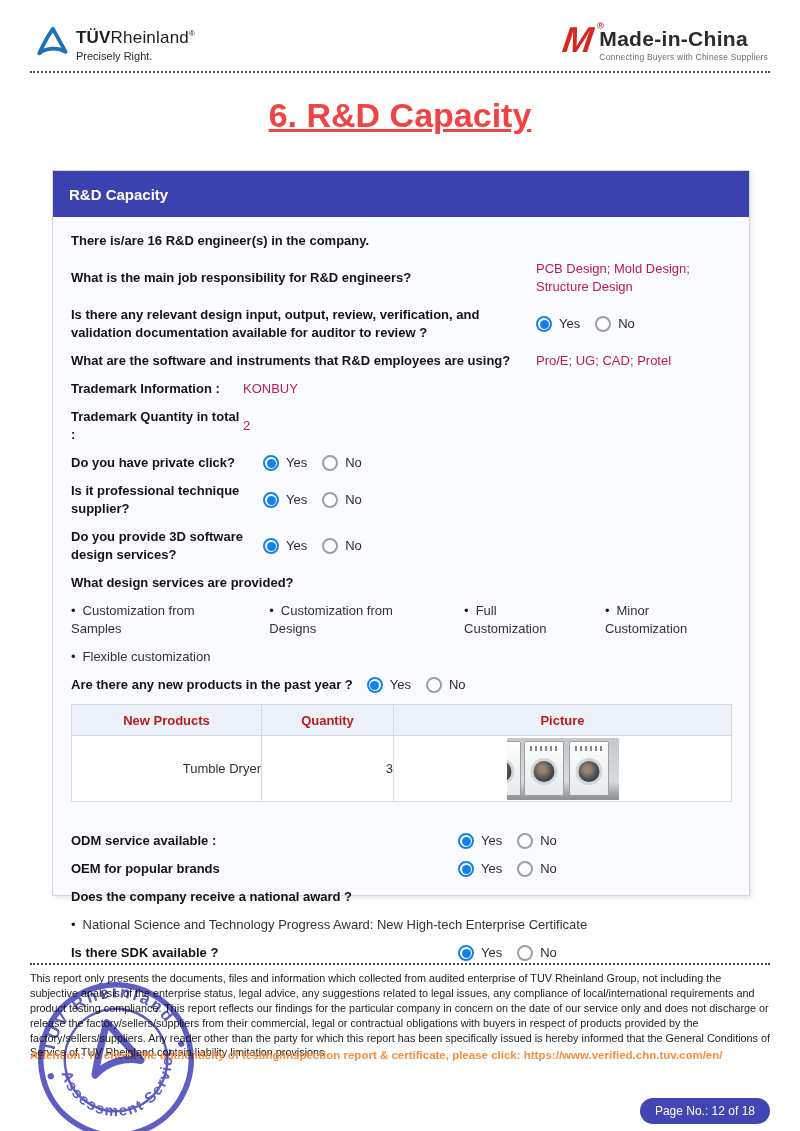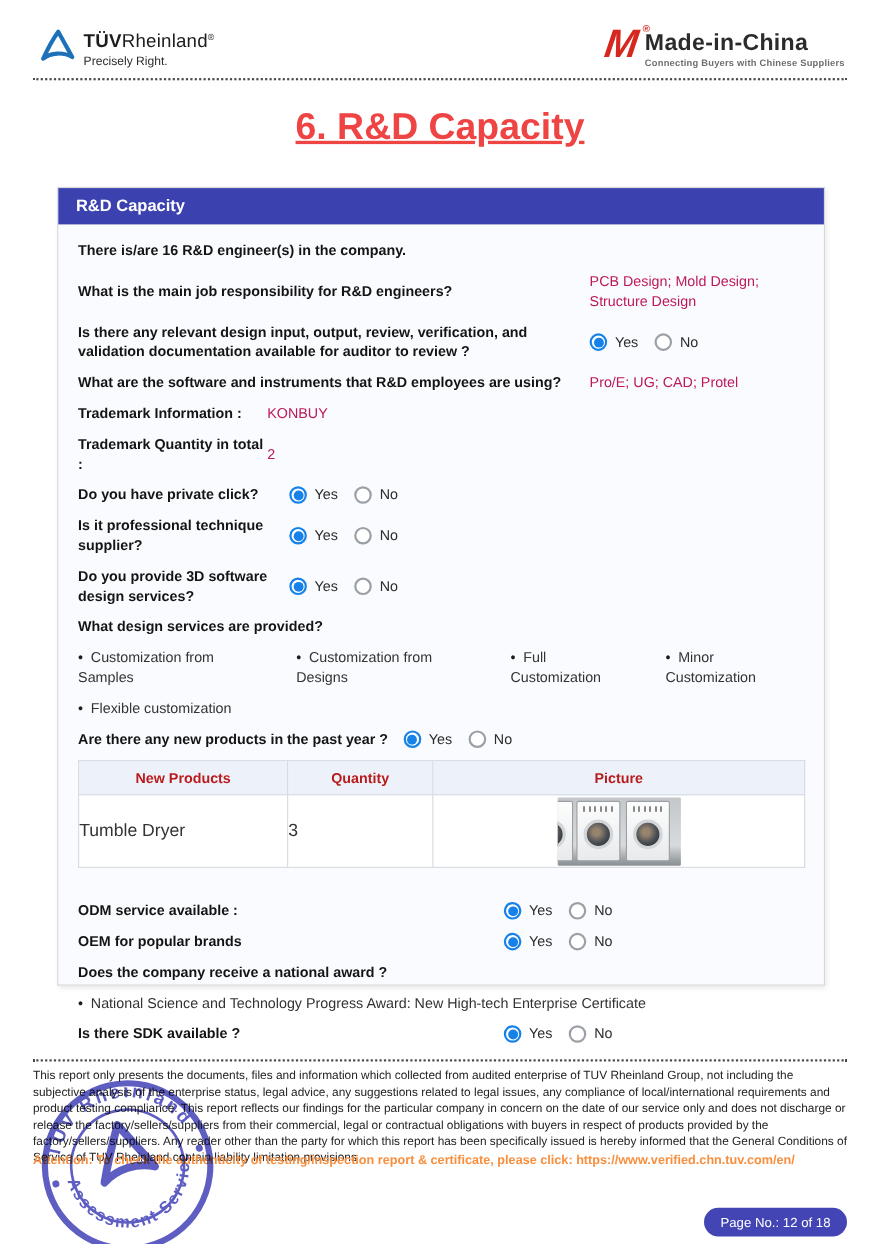"Connecting Buyers with Chinese Suppliers" .mic-tag { font-weight: bold -> none }
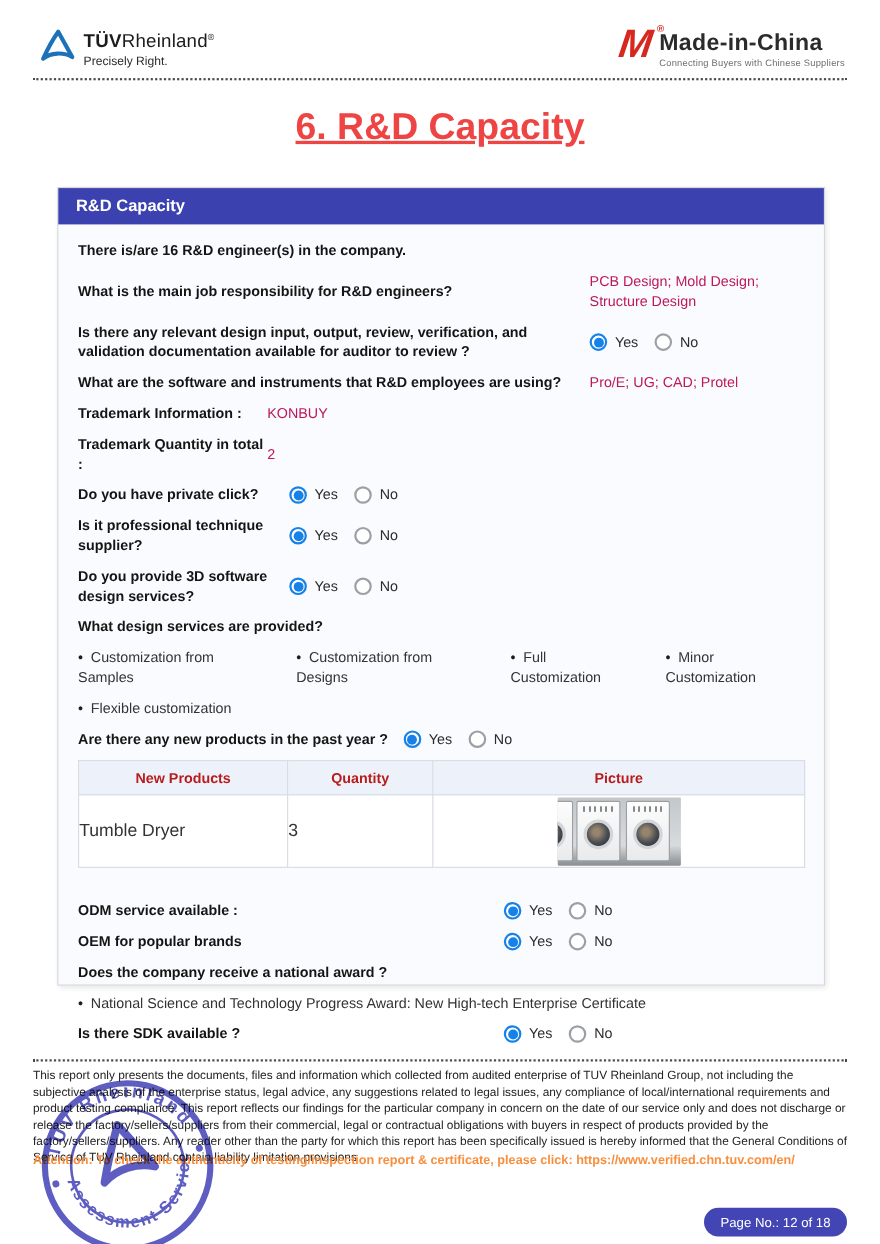"R&D Capacity" .panel-bar { height: 33px -> 46px }
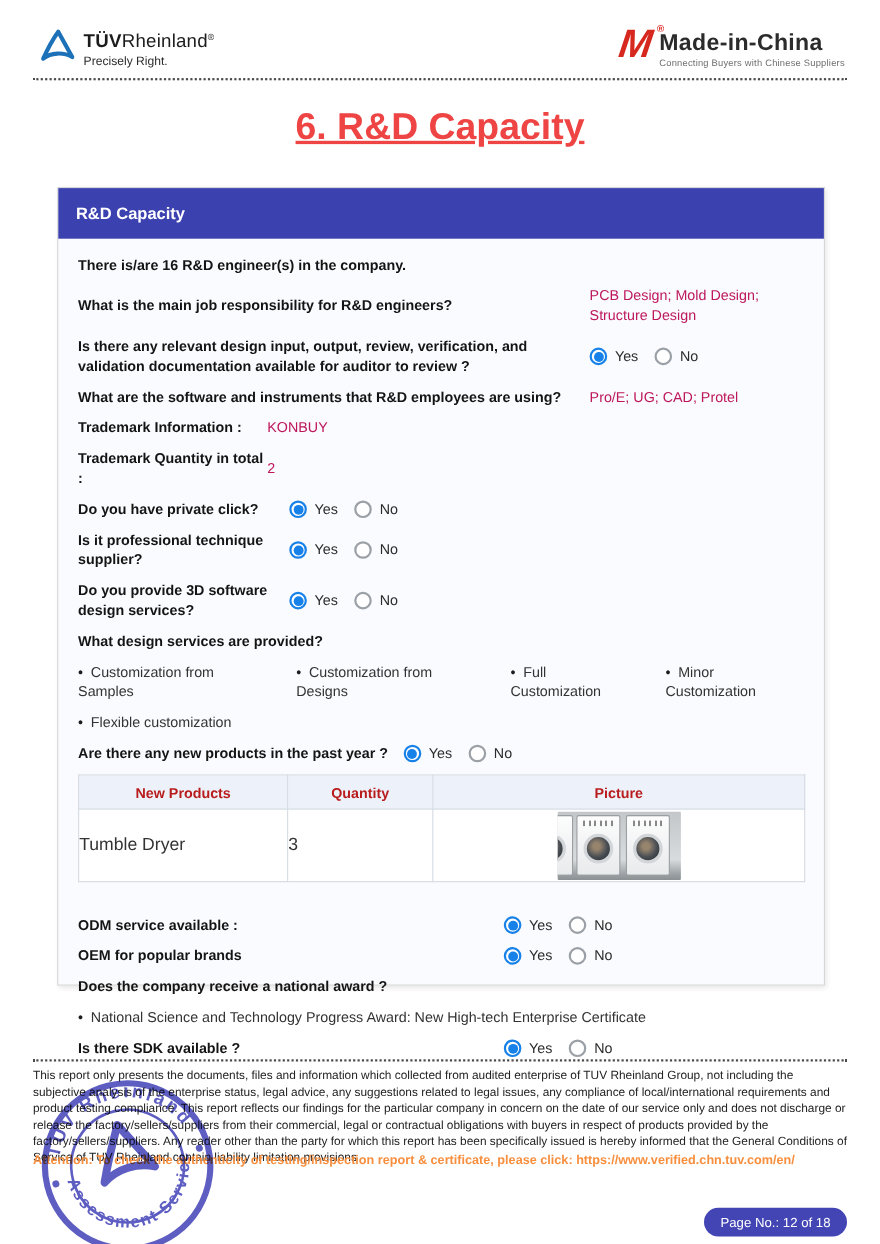"Tumble Dryer" .ptable td { font-size: 16px -> 13px; text-align: left -> right }
